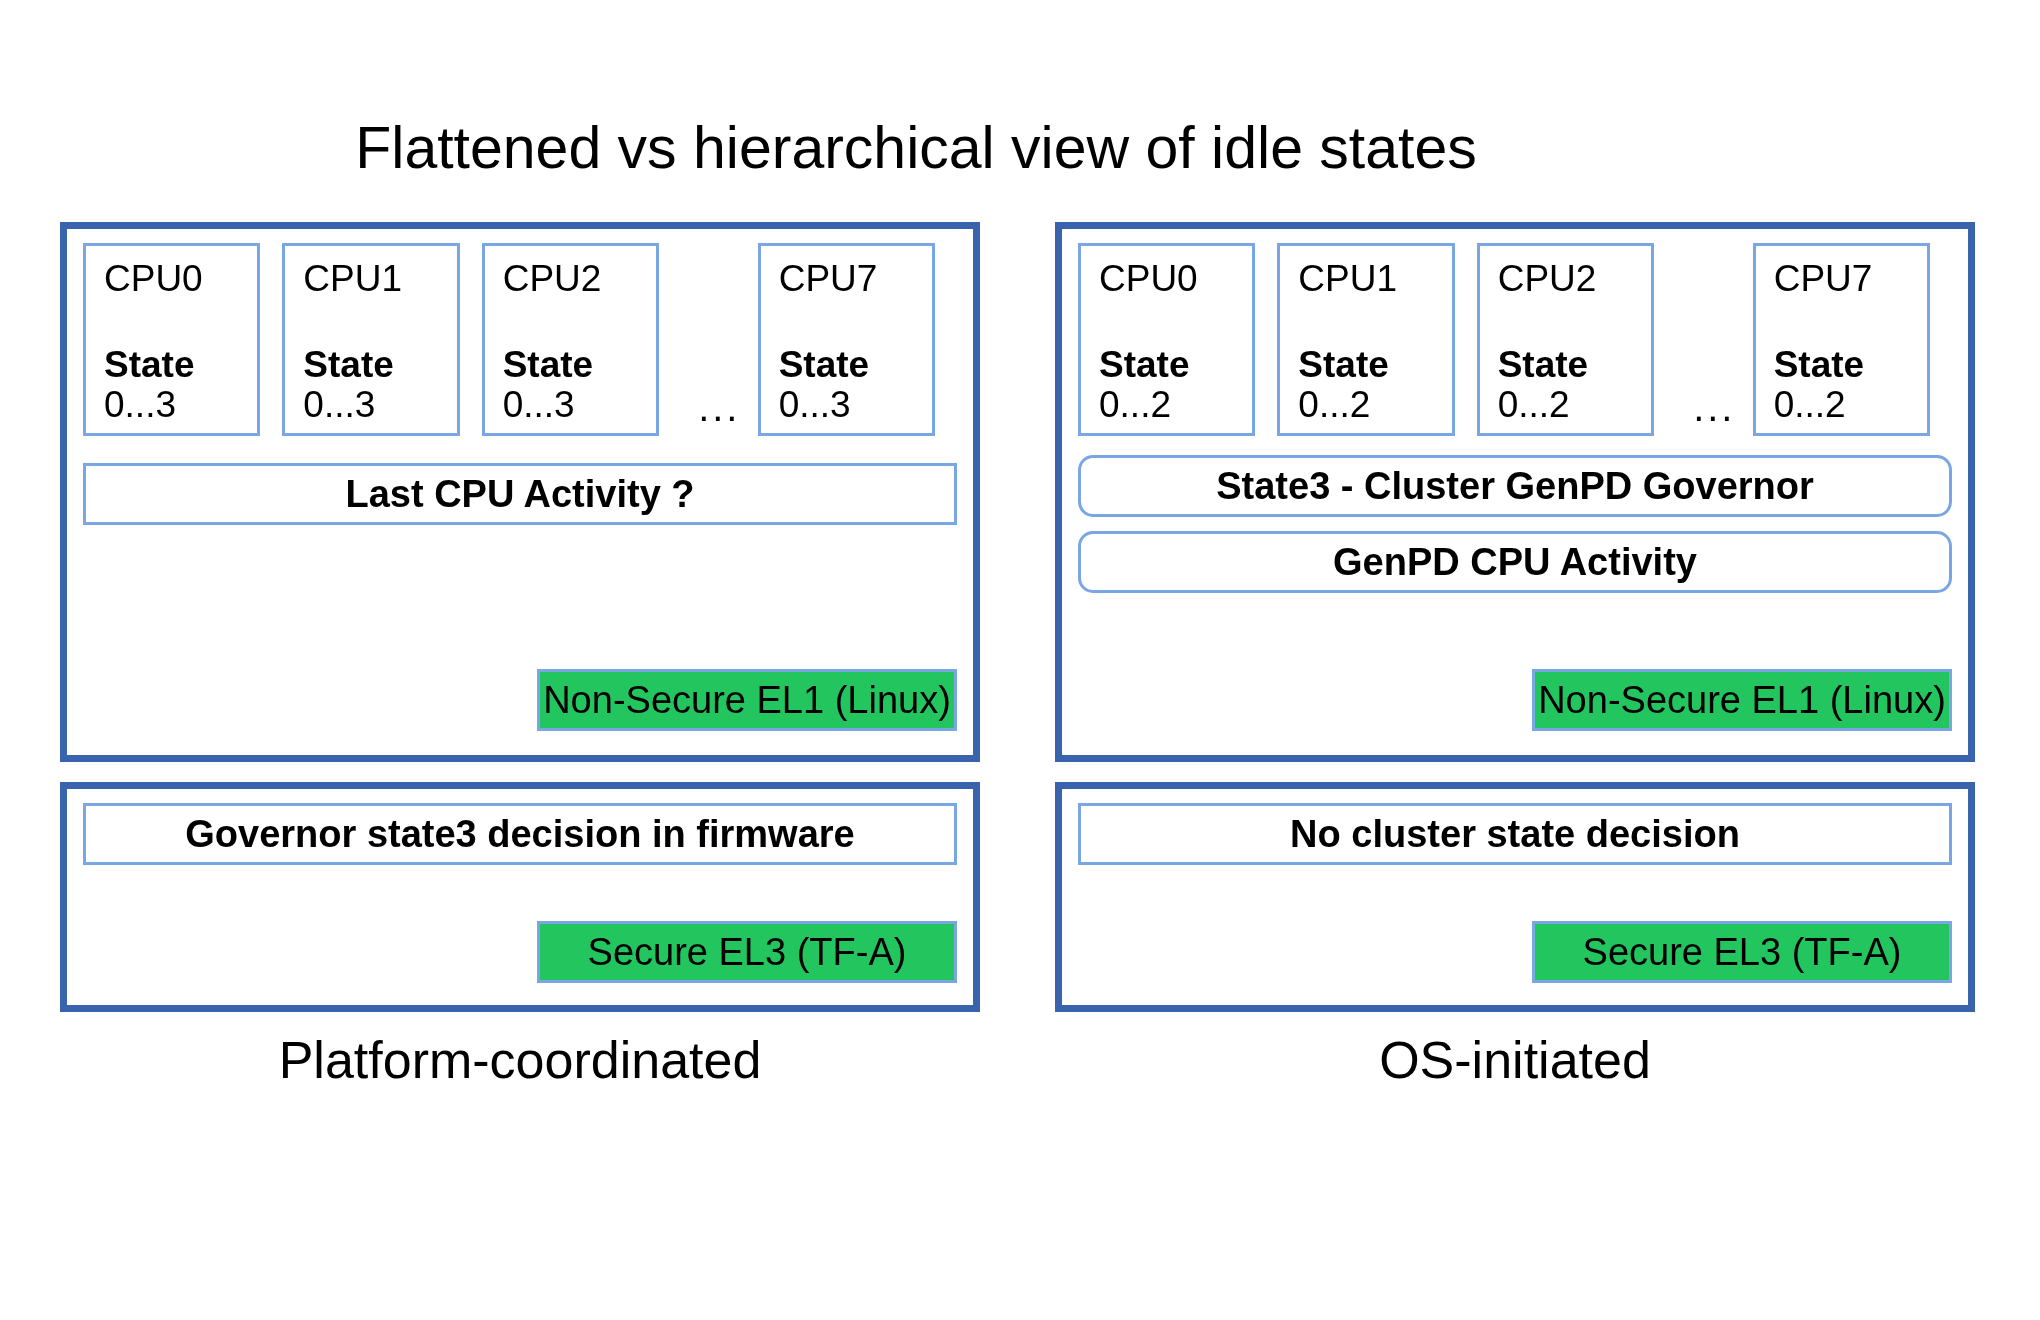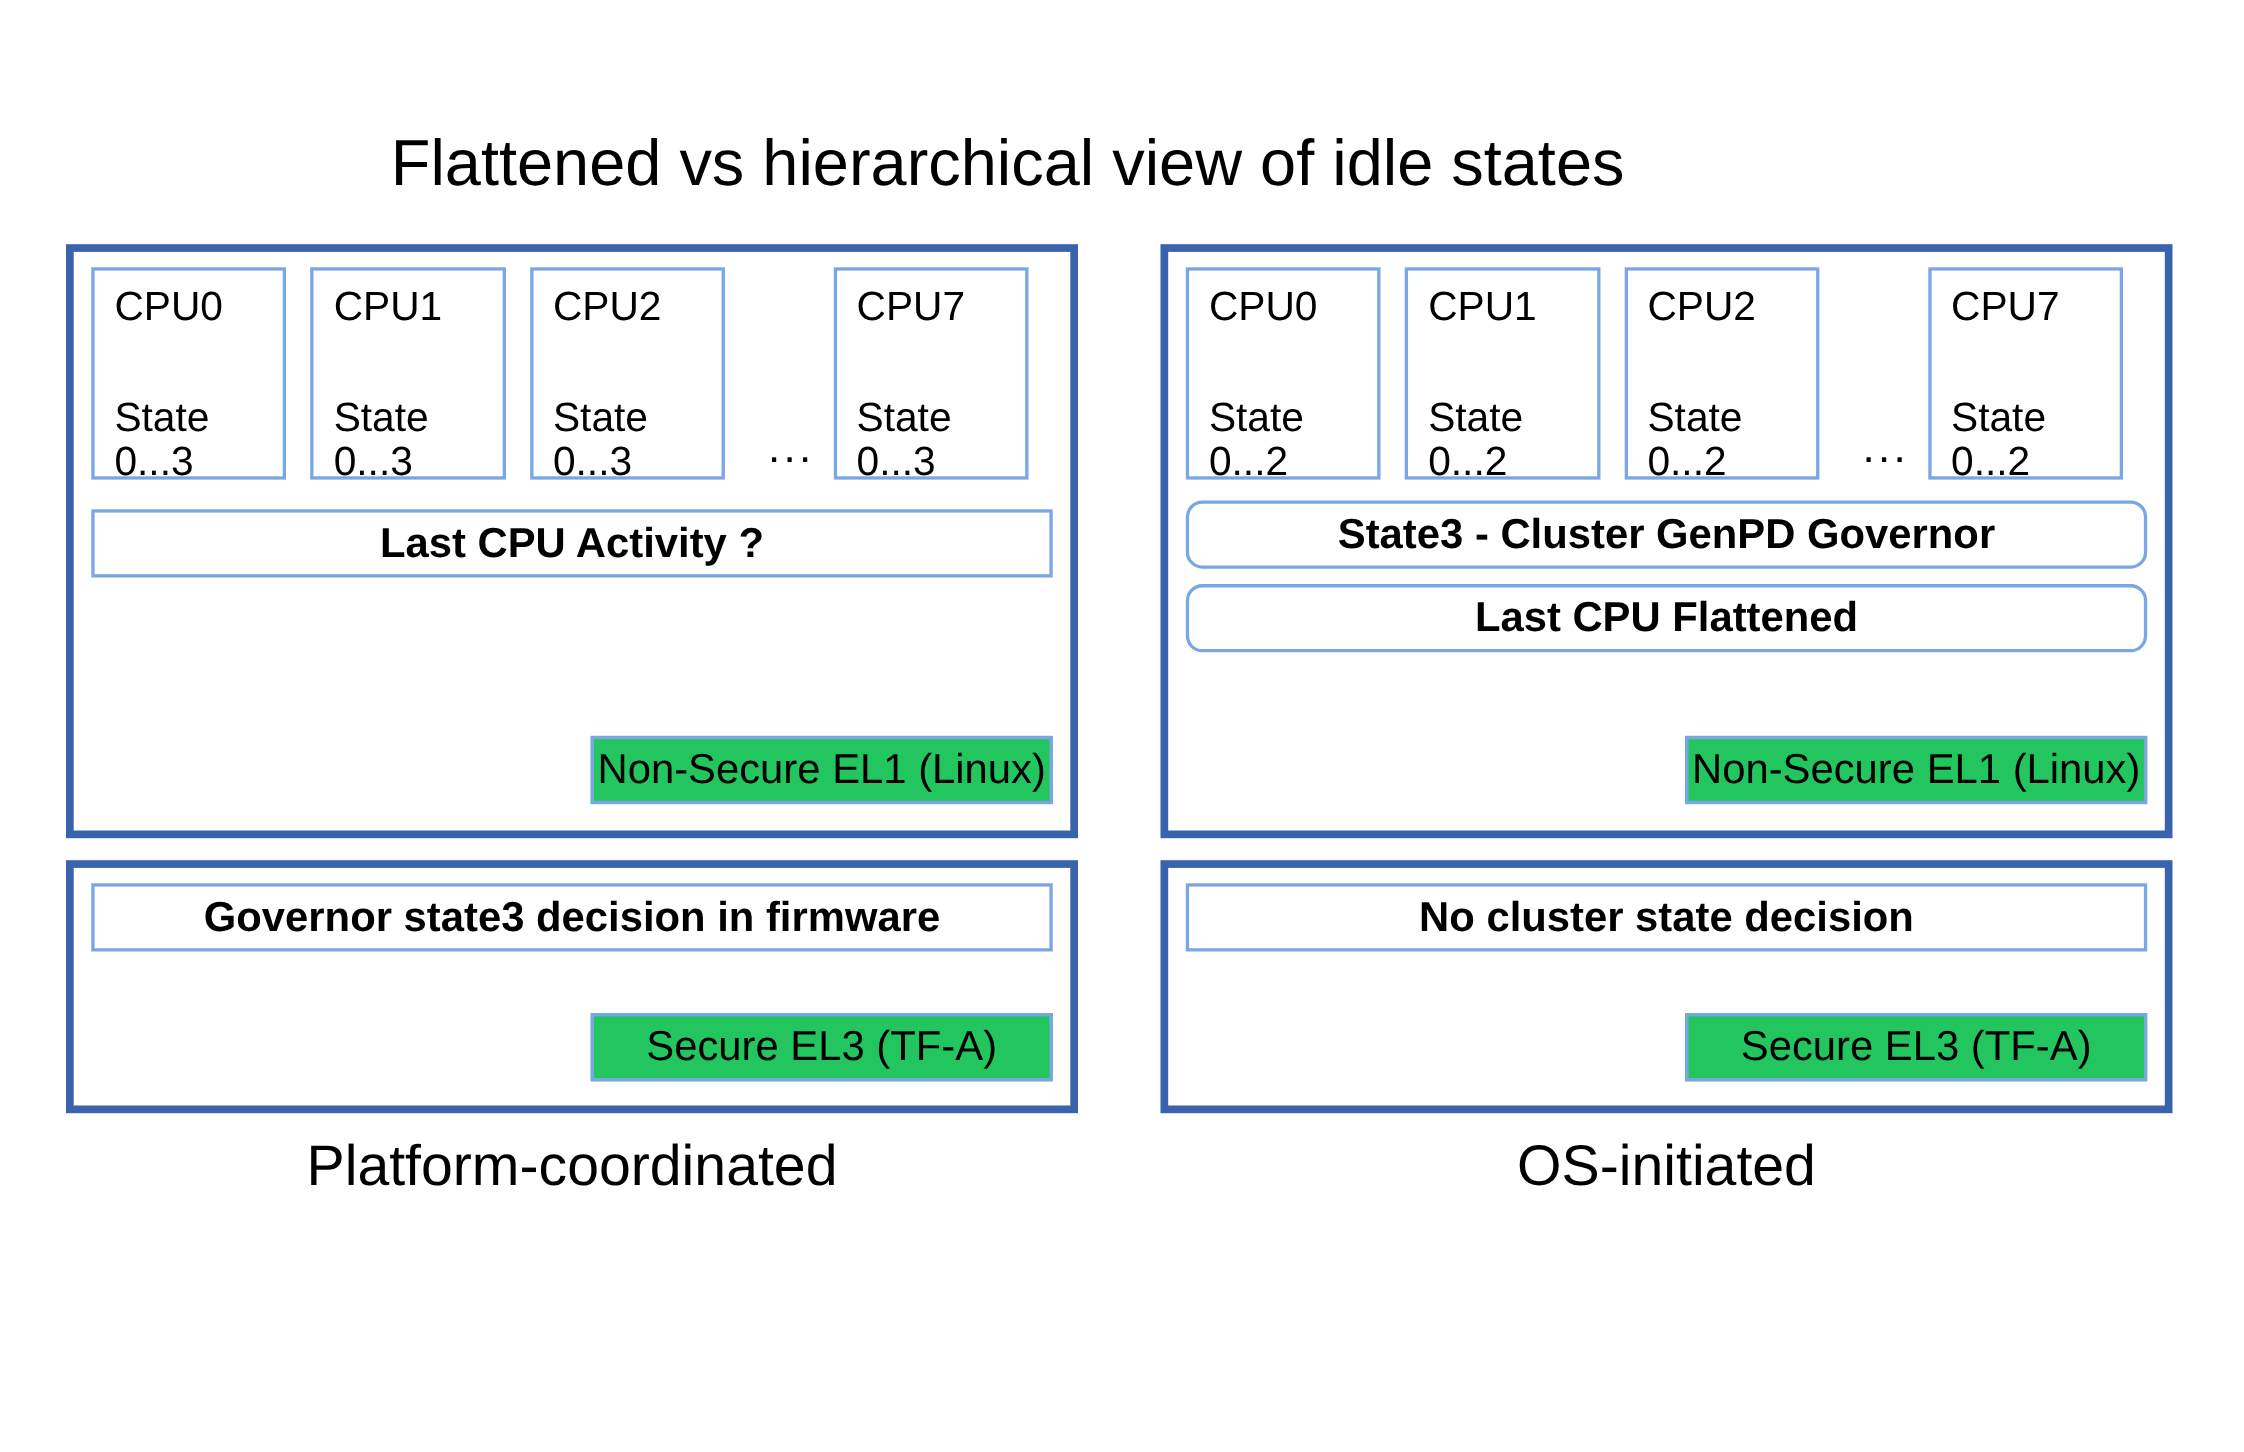"State" .cpu-box .state-label { font-weight: none -> bold; margin-top: 63px -> 48px }
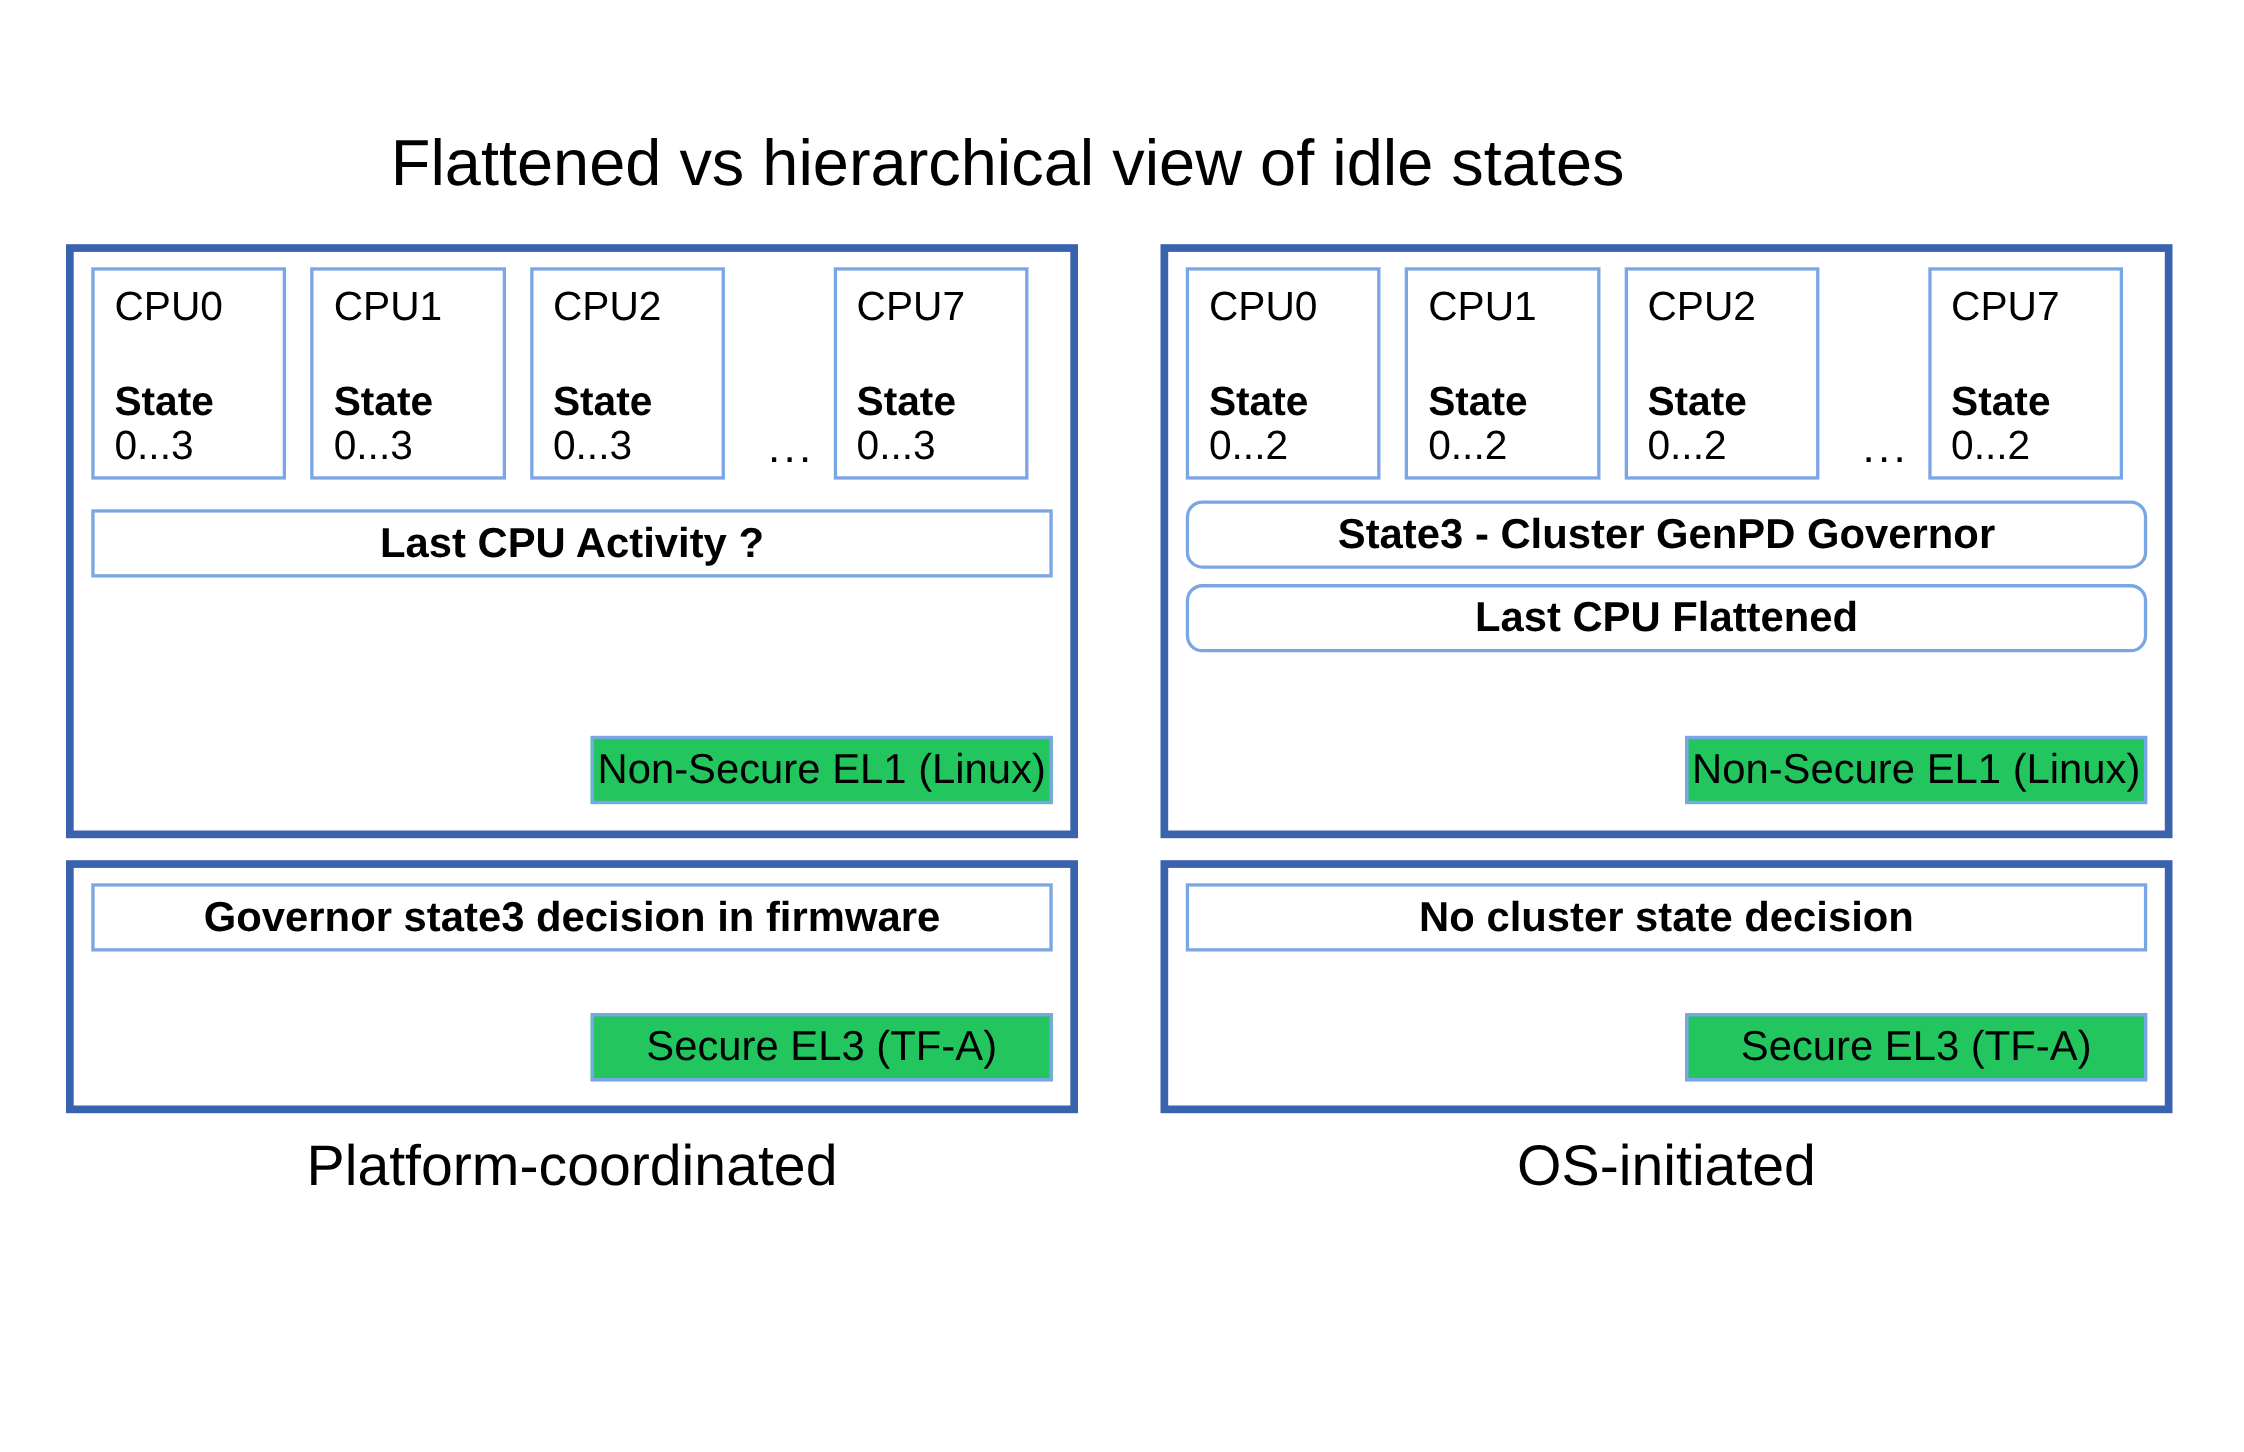"Last CPU Flattened" div.wide-bar { text: Last CPU Flattened -> GenPD CPU Activity }
